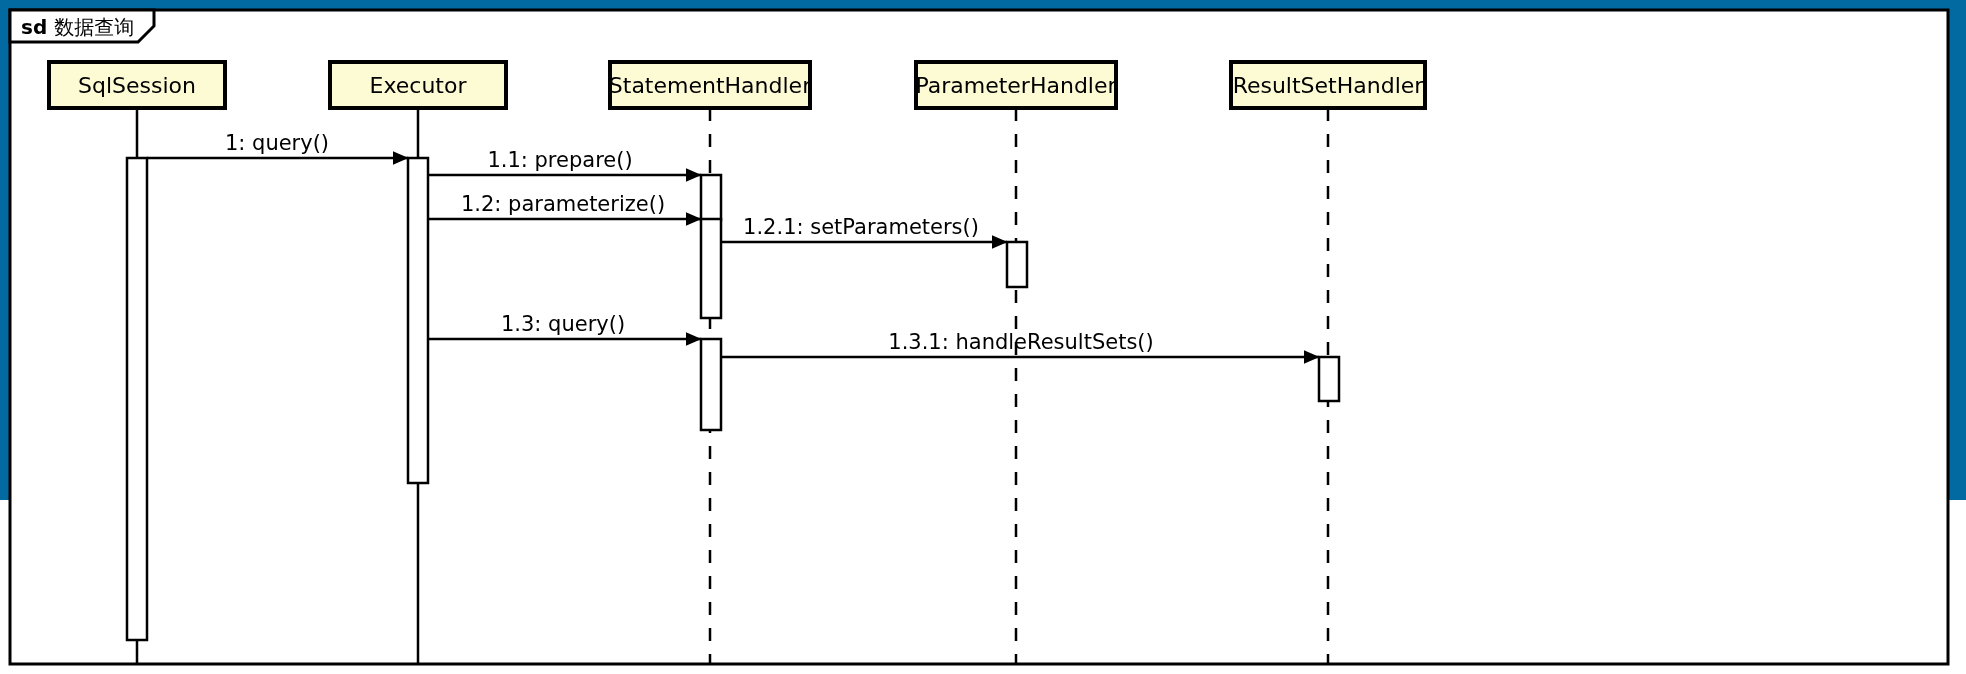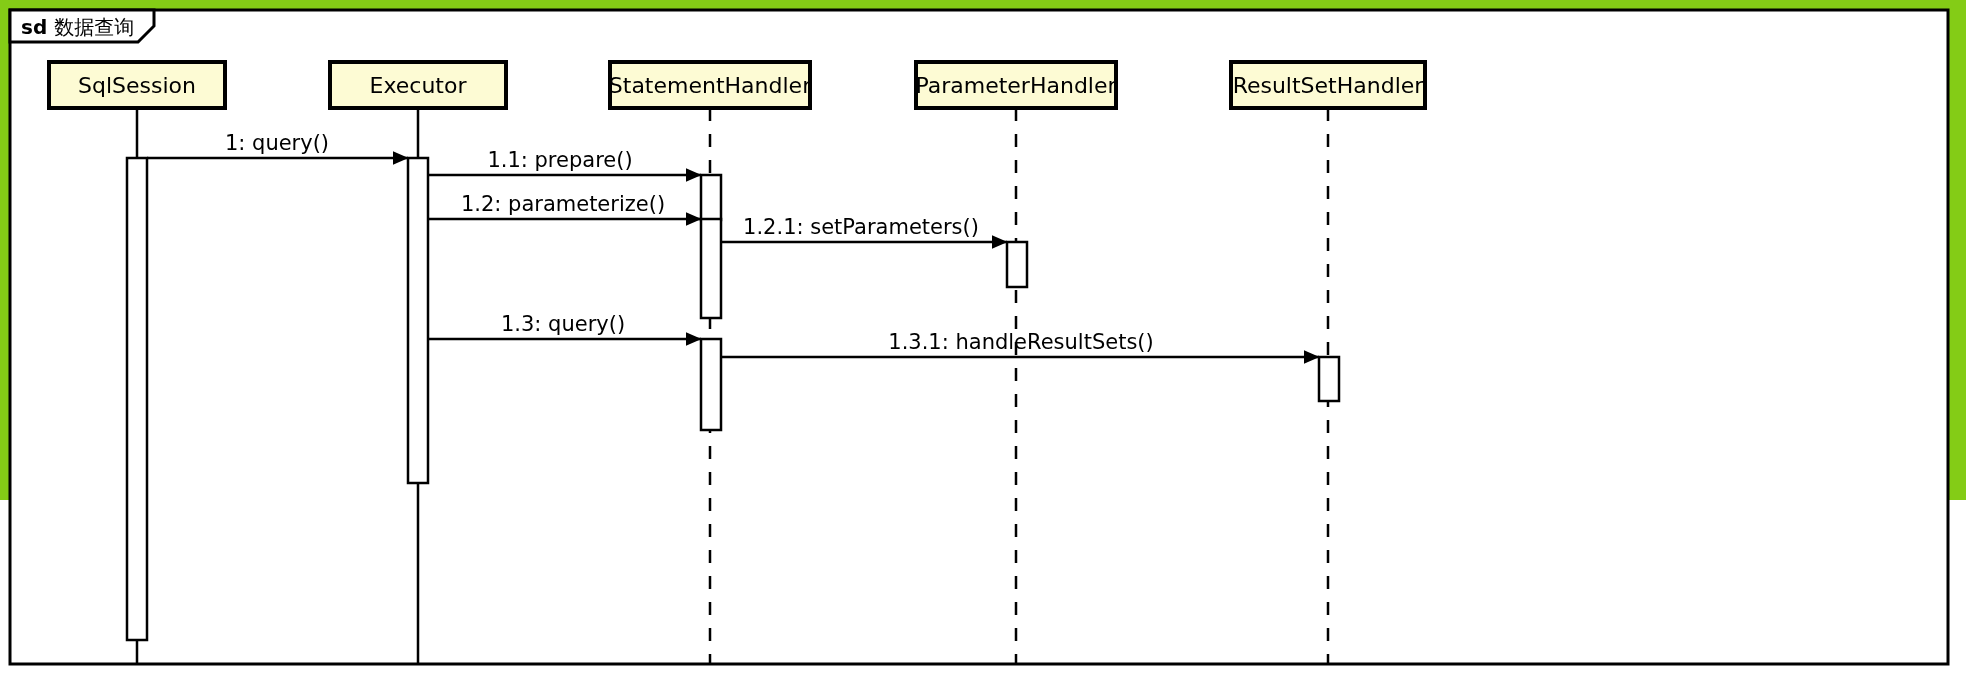"sd 数据查询" #stage { background: #84cc16 -> #0369a1 }
